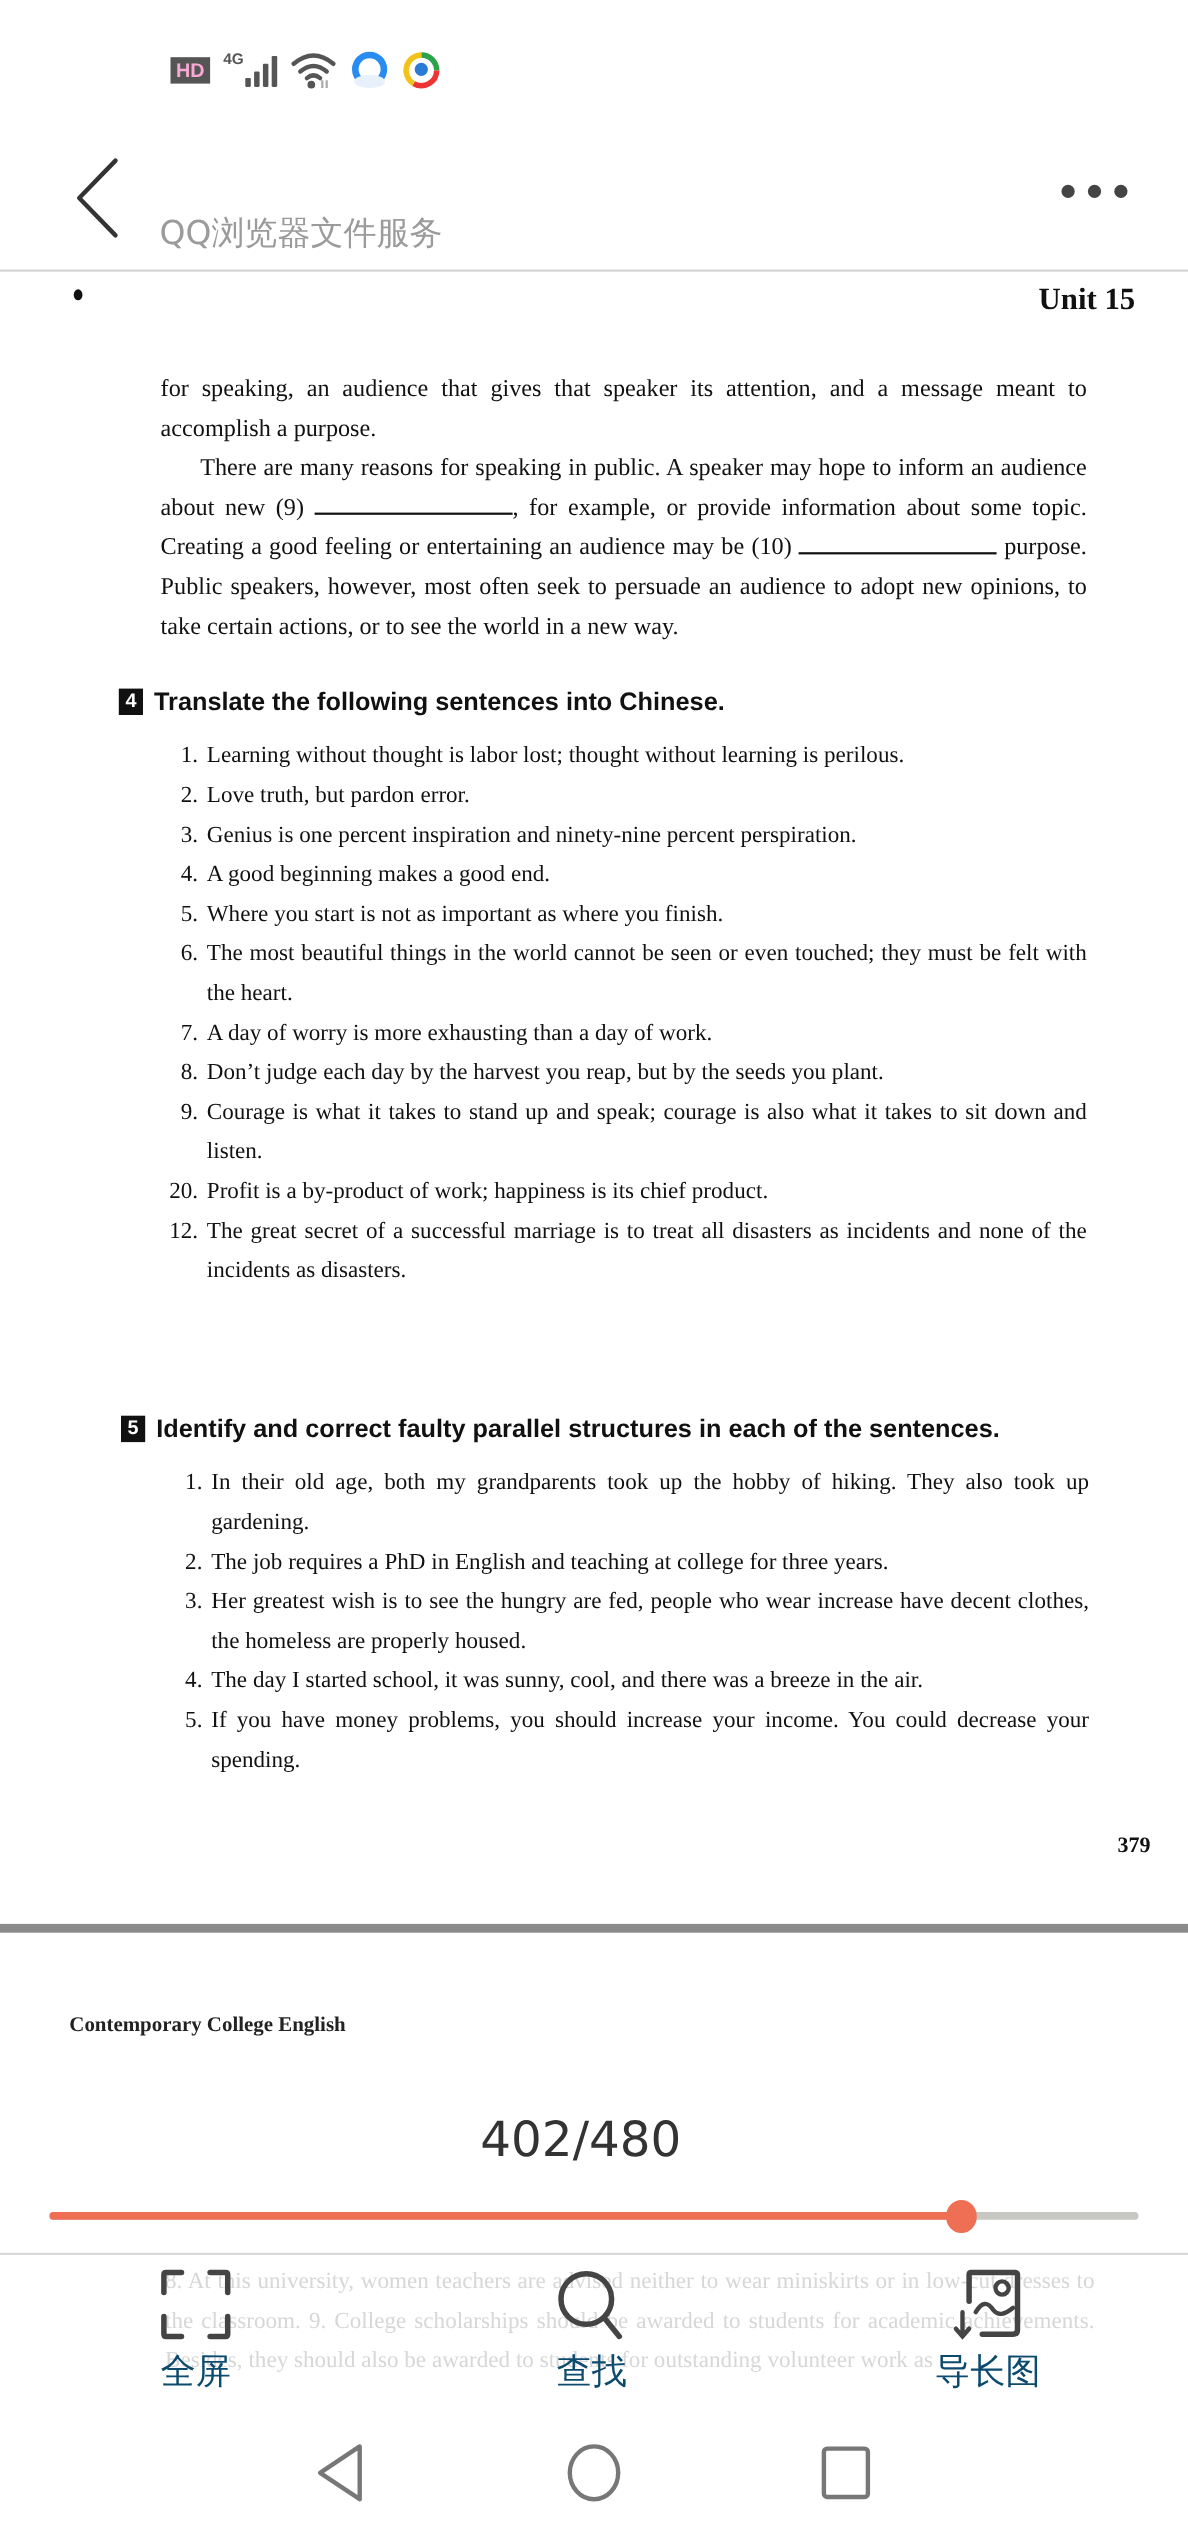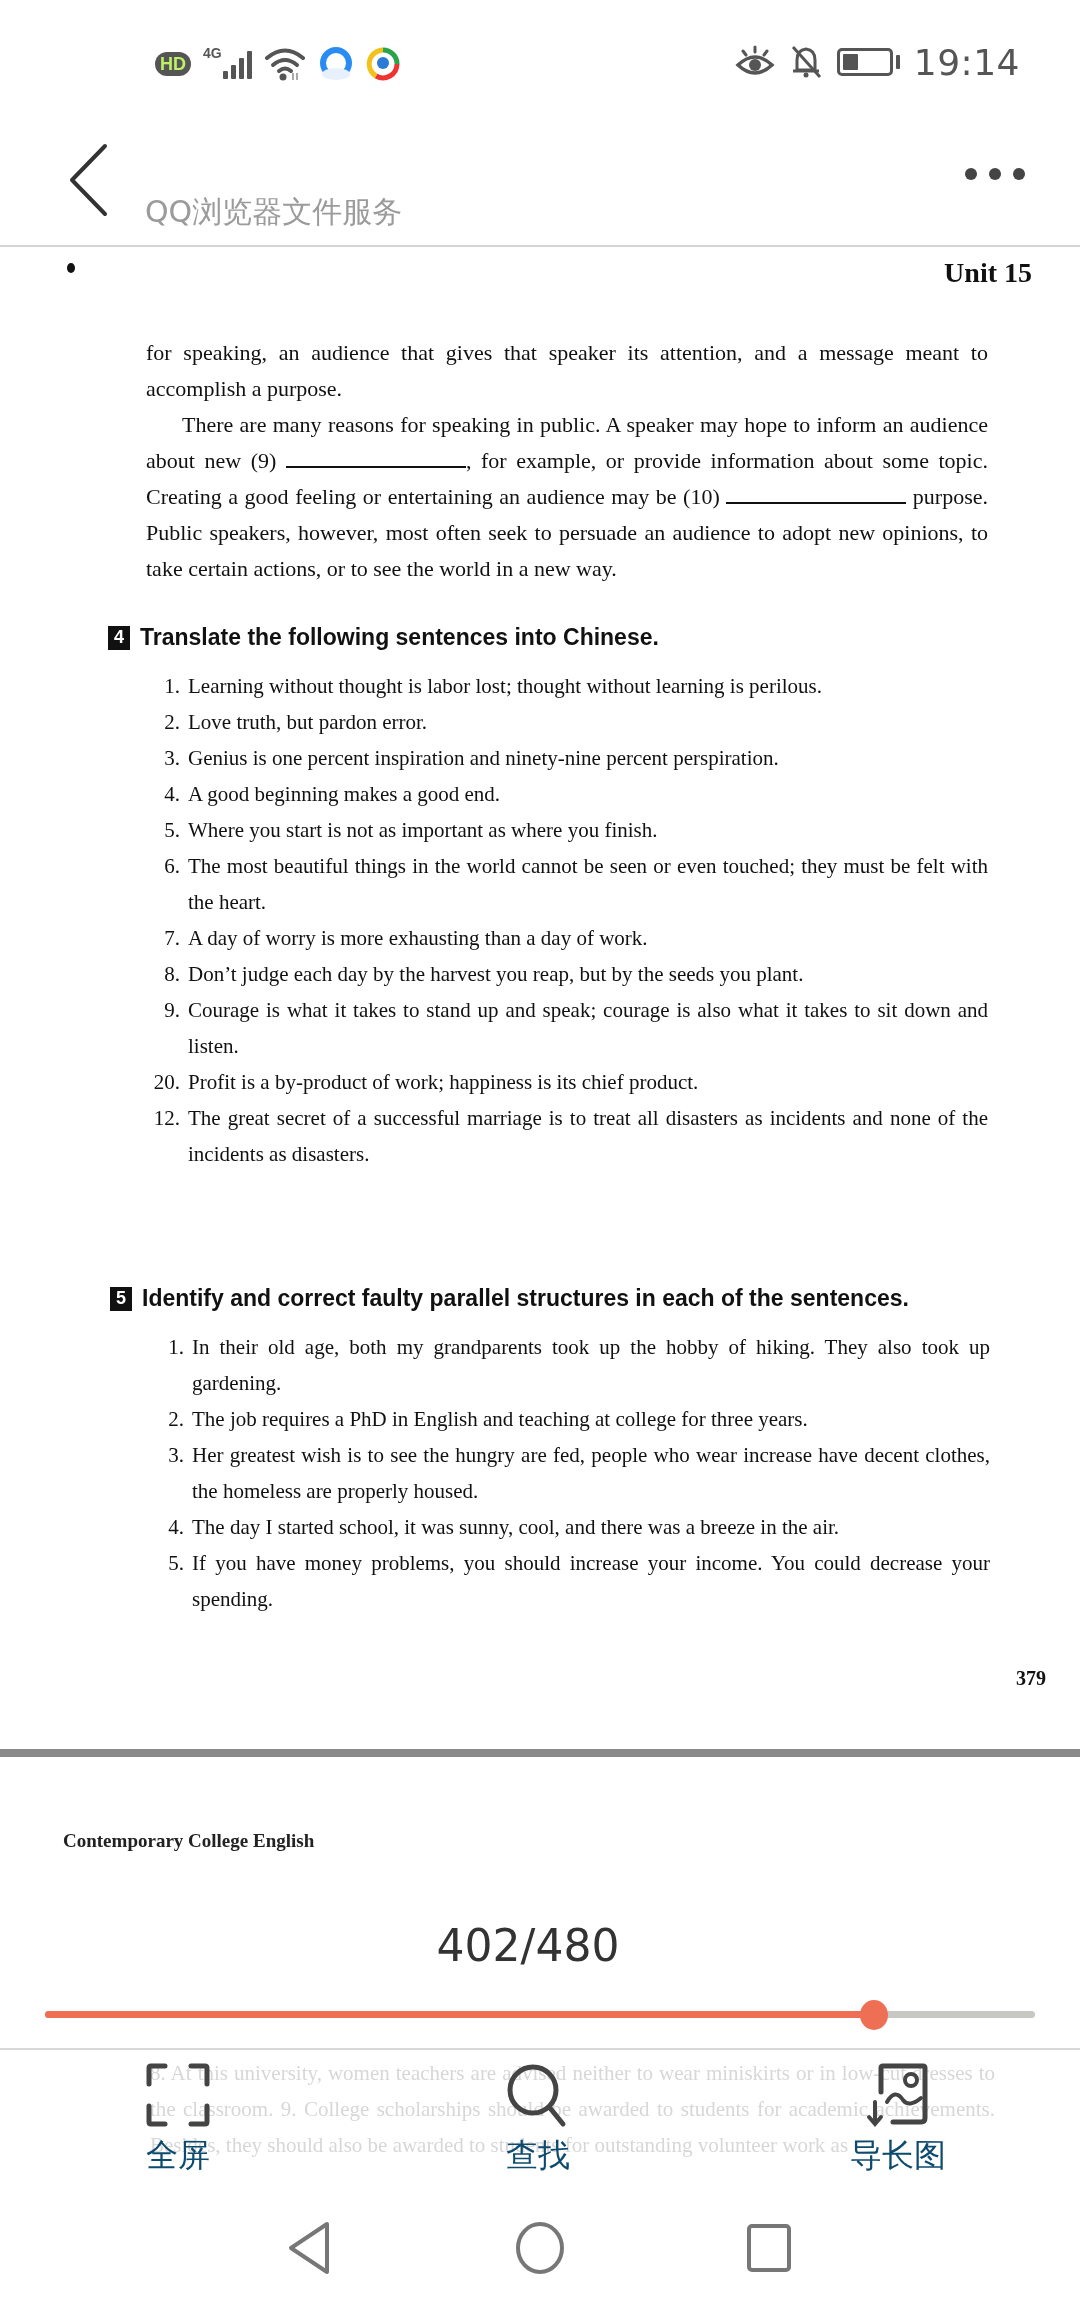"HD" .hd-badge { border-radius: 12px -> 0; color: #bef264 -> #f9a8d4 }
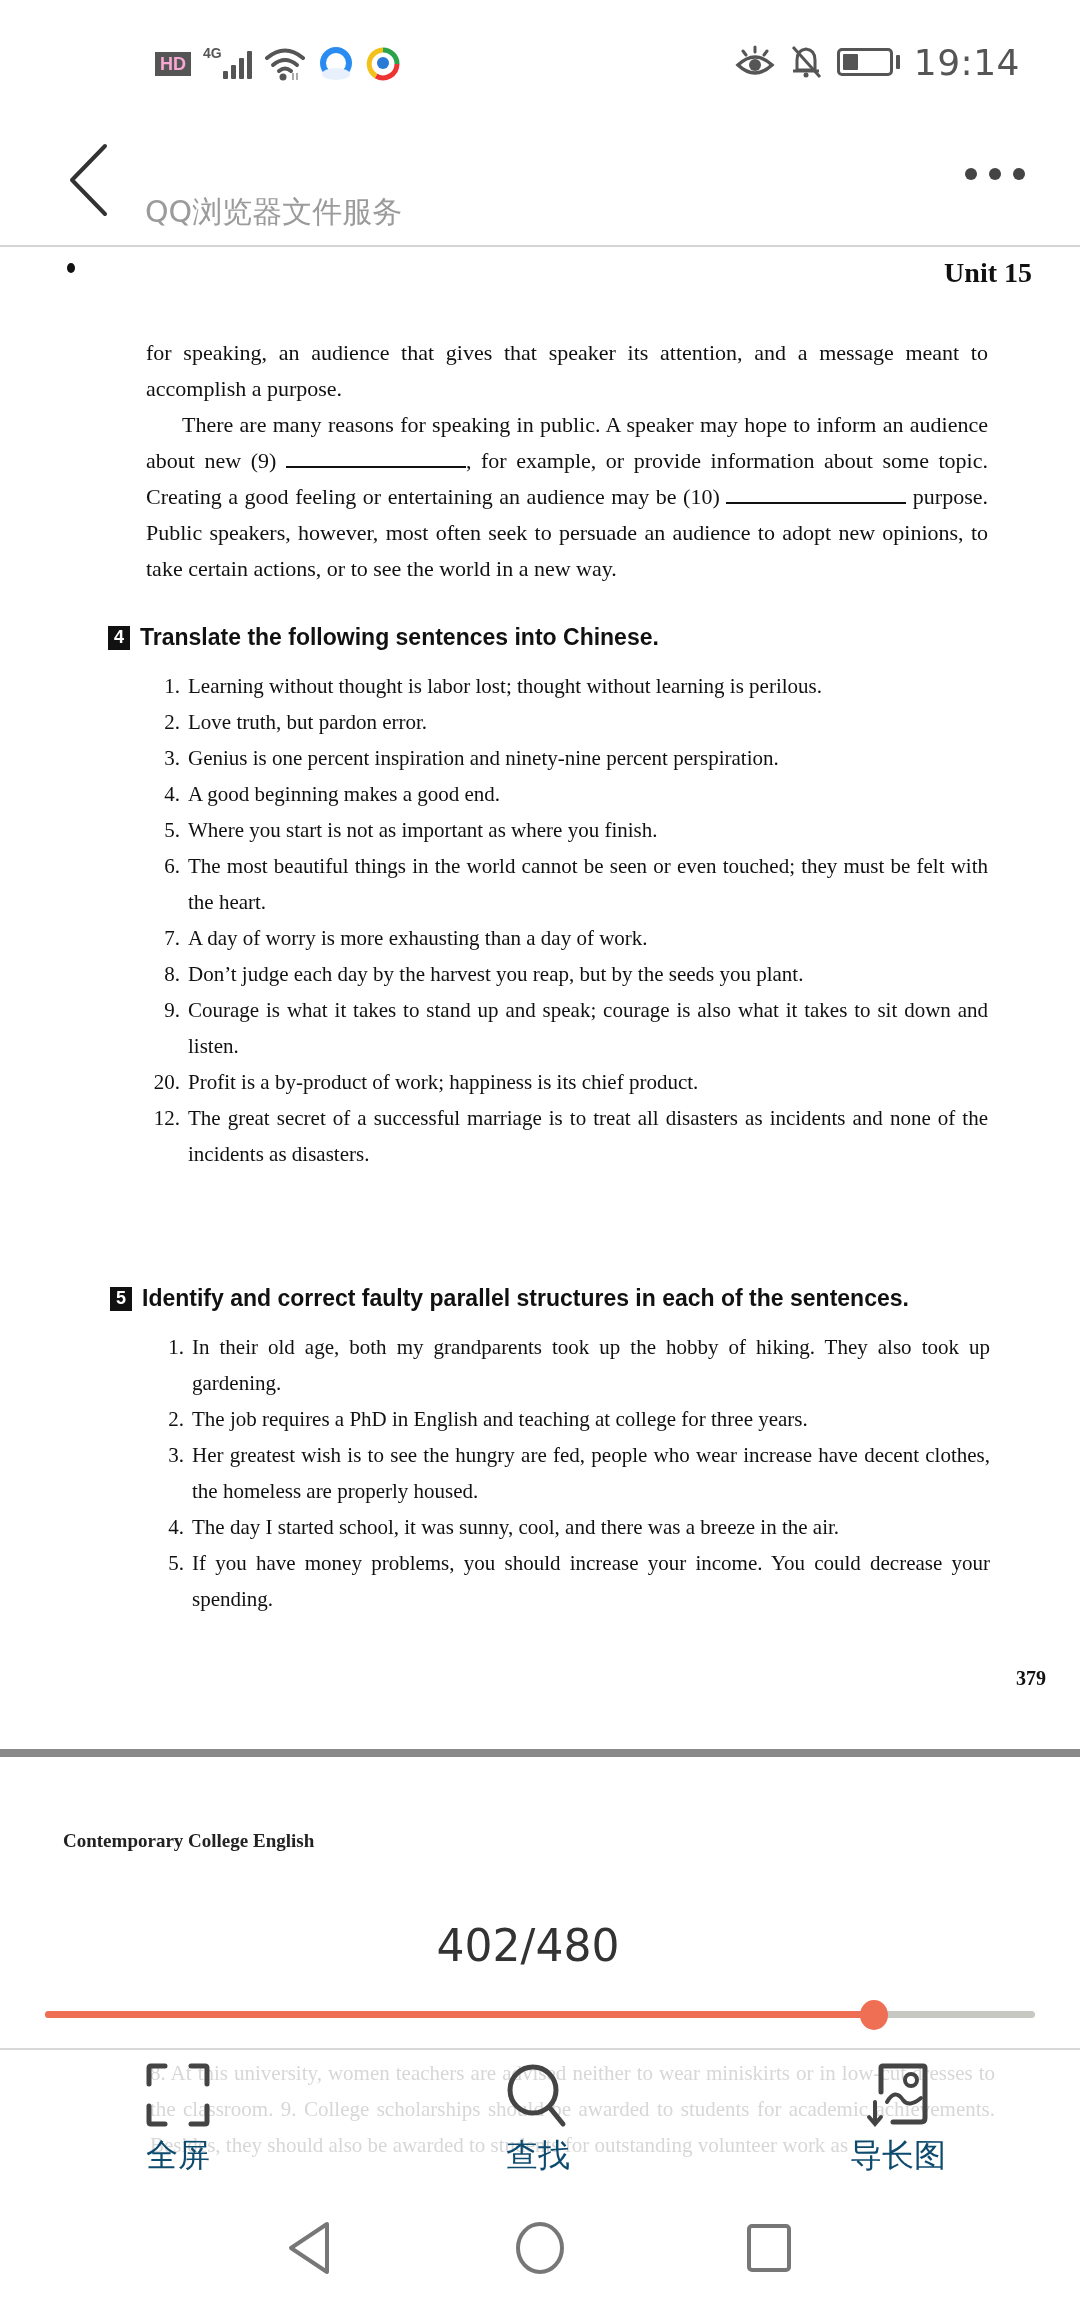"19:14" div.sb-right { html: <div> <svg> <path></path> <path></path> <circle></circle> </svg> <svg> <path></path> <path></path> <circle></circle> <path></path> </svg> <div> <div> <div></div> </div> <div></div> </div> <span>19:14</span> </div> -> none }
